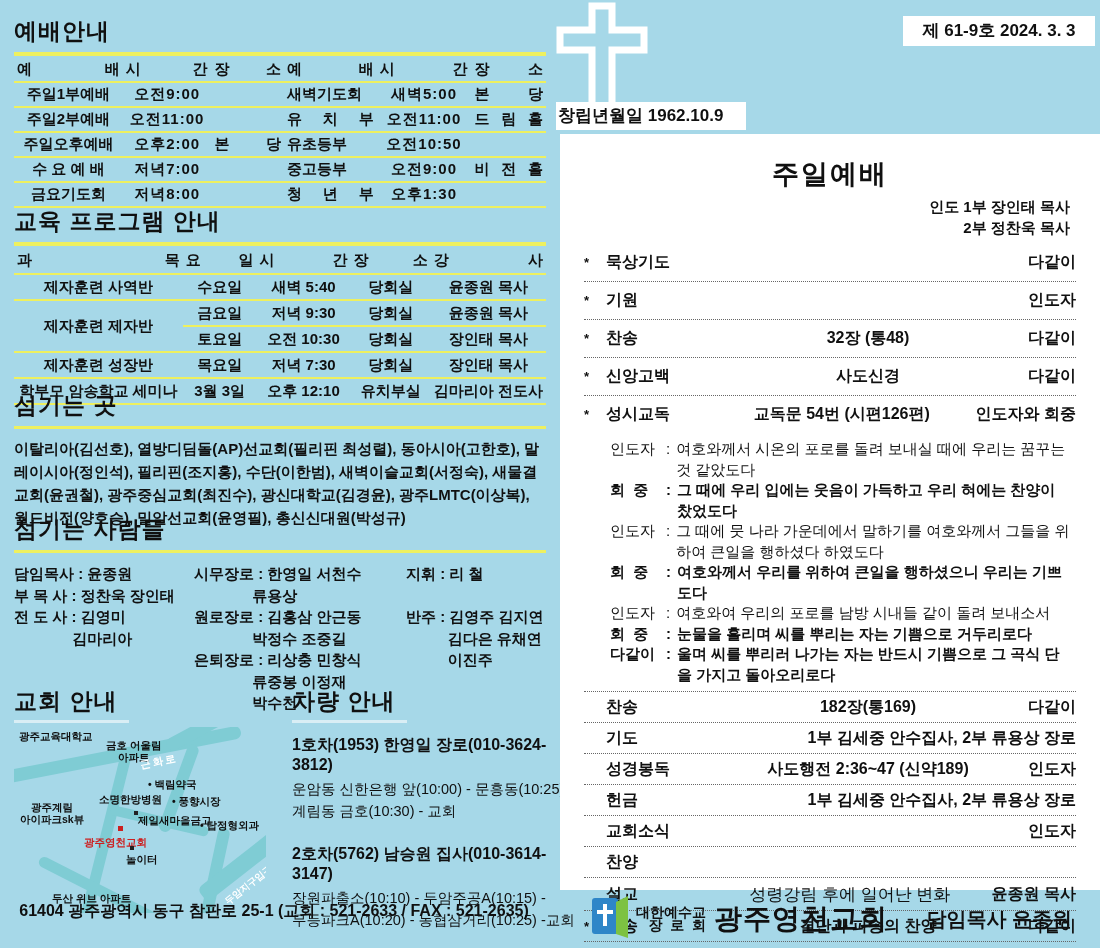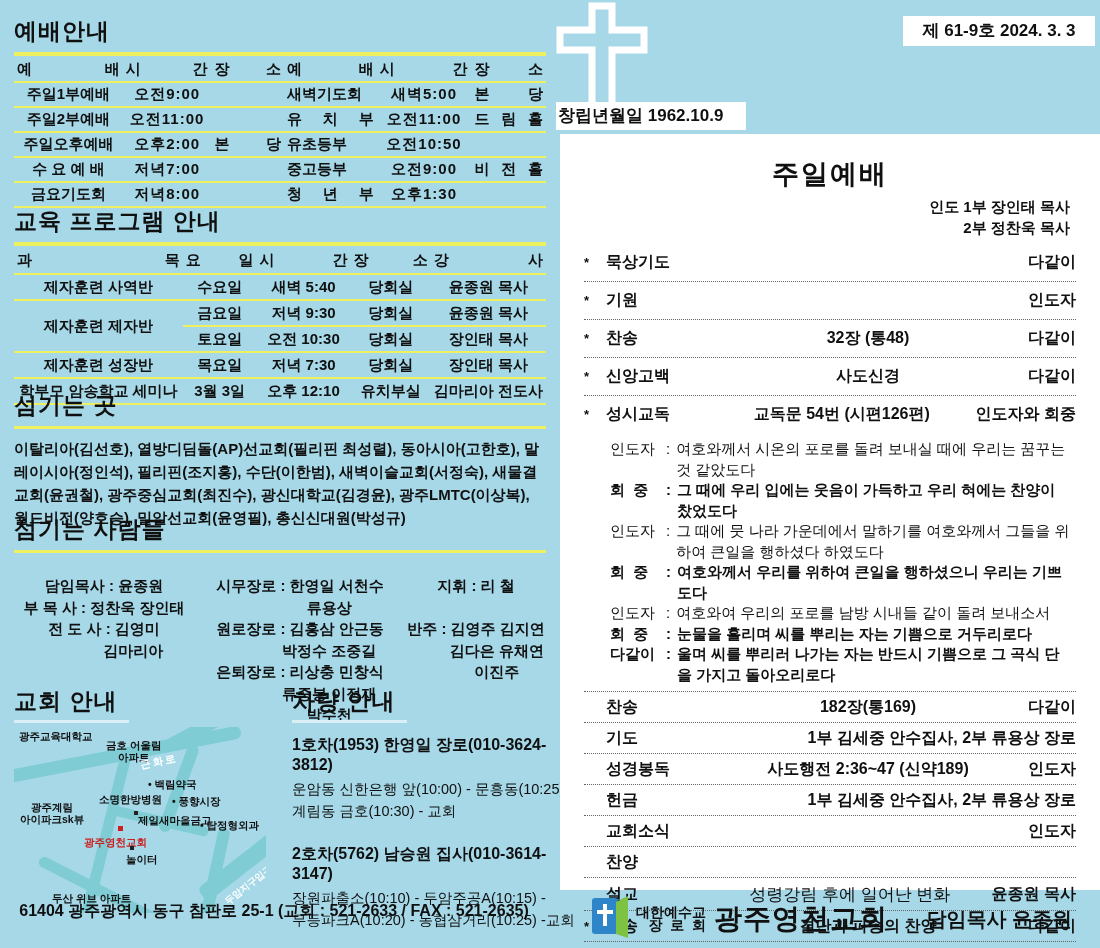"담임목사 : 윤종원" .pcols { margin-top: 22px -> 10px; text-align: center -> none }
